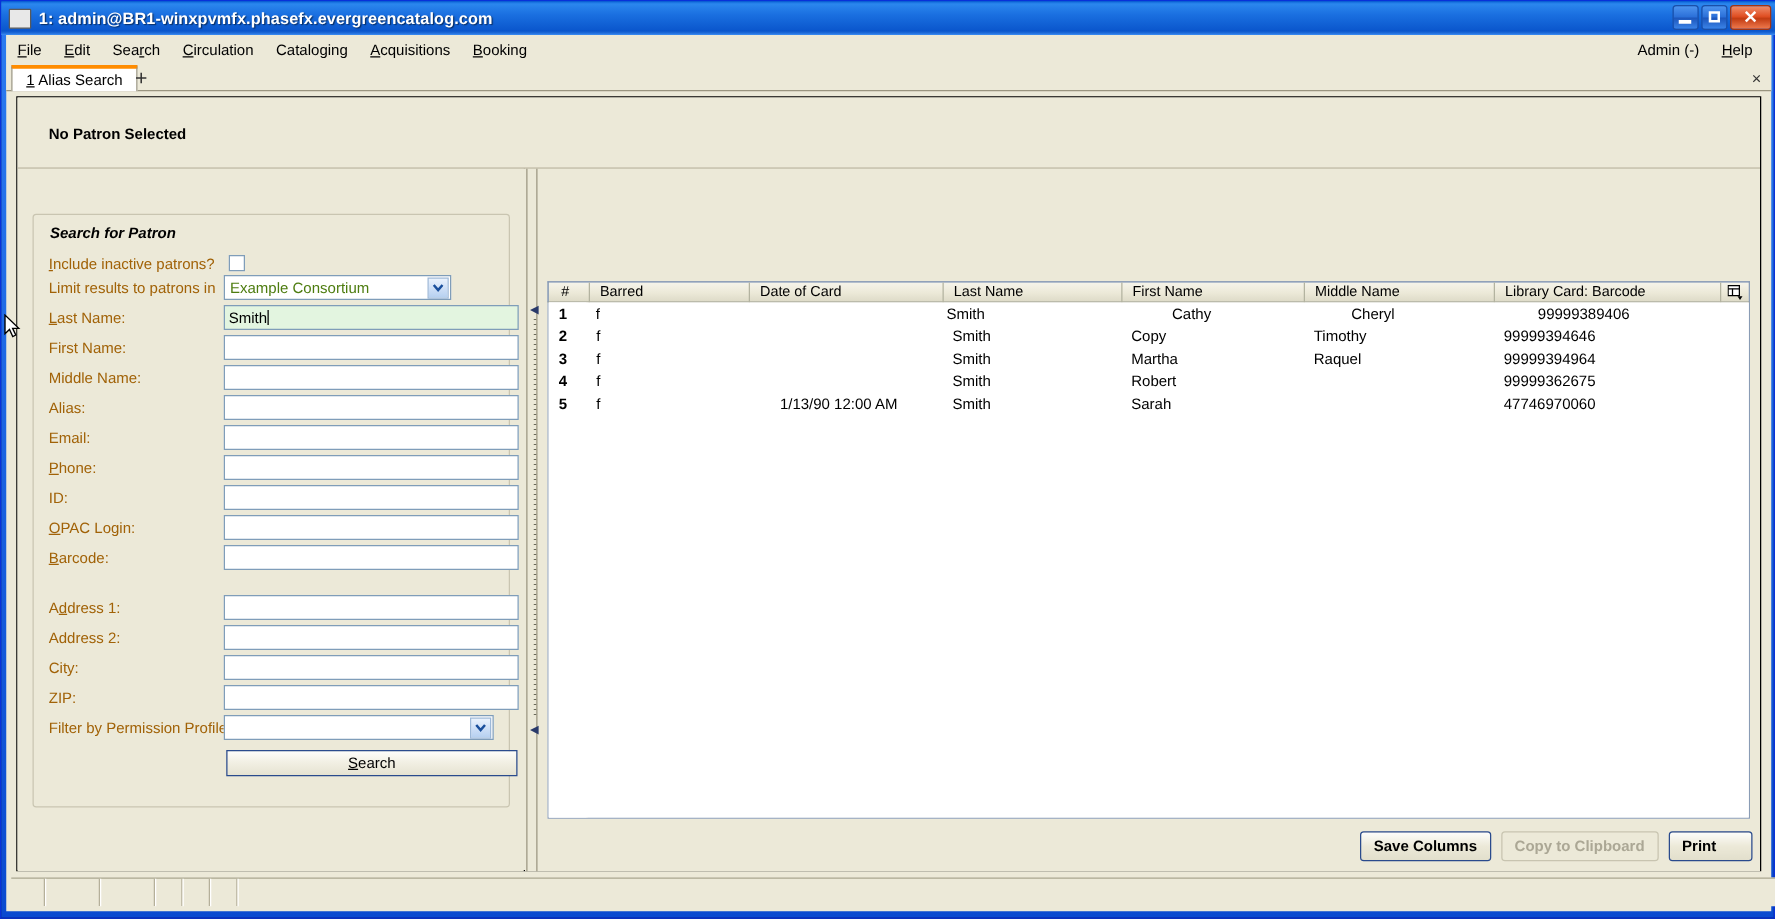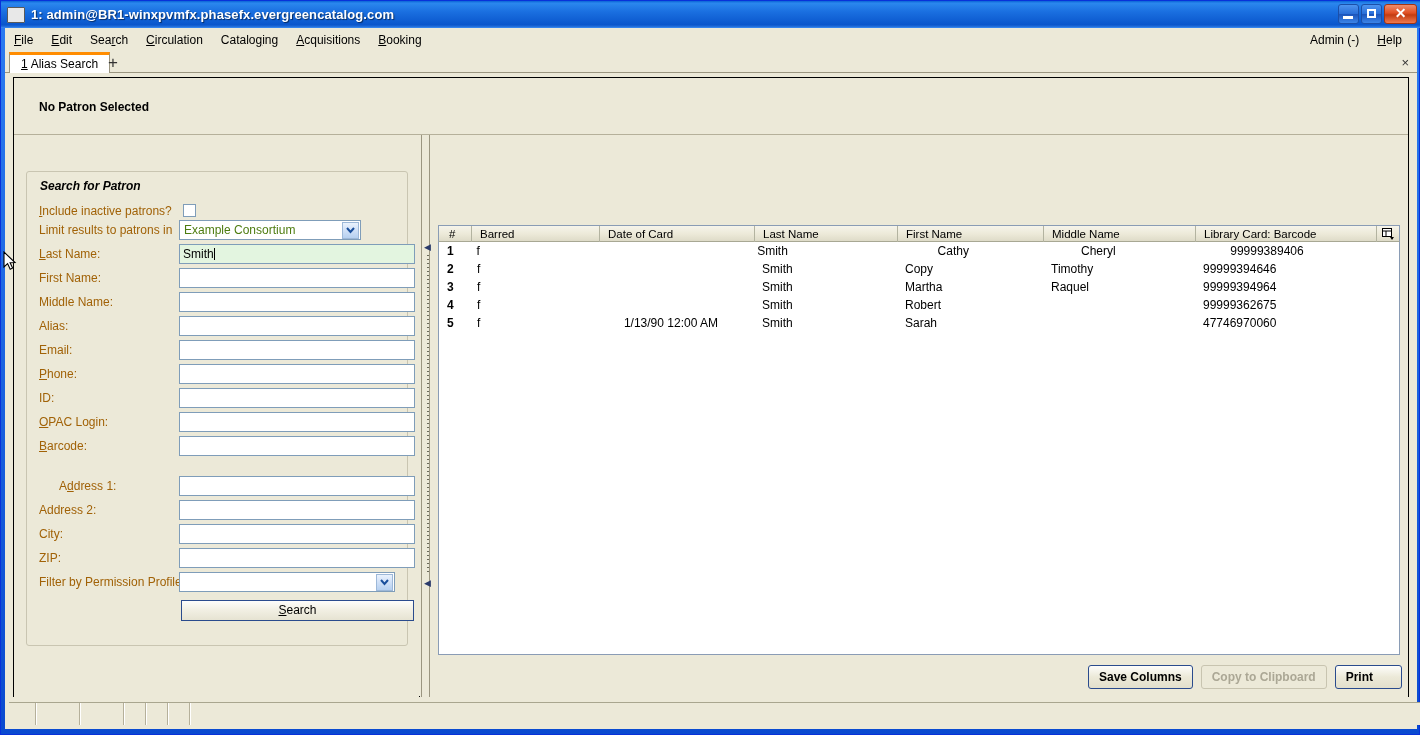"Address 1:" div.flabel { margin-left: 20px -> none }
